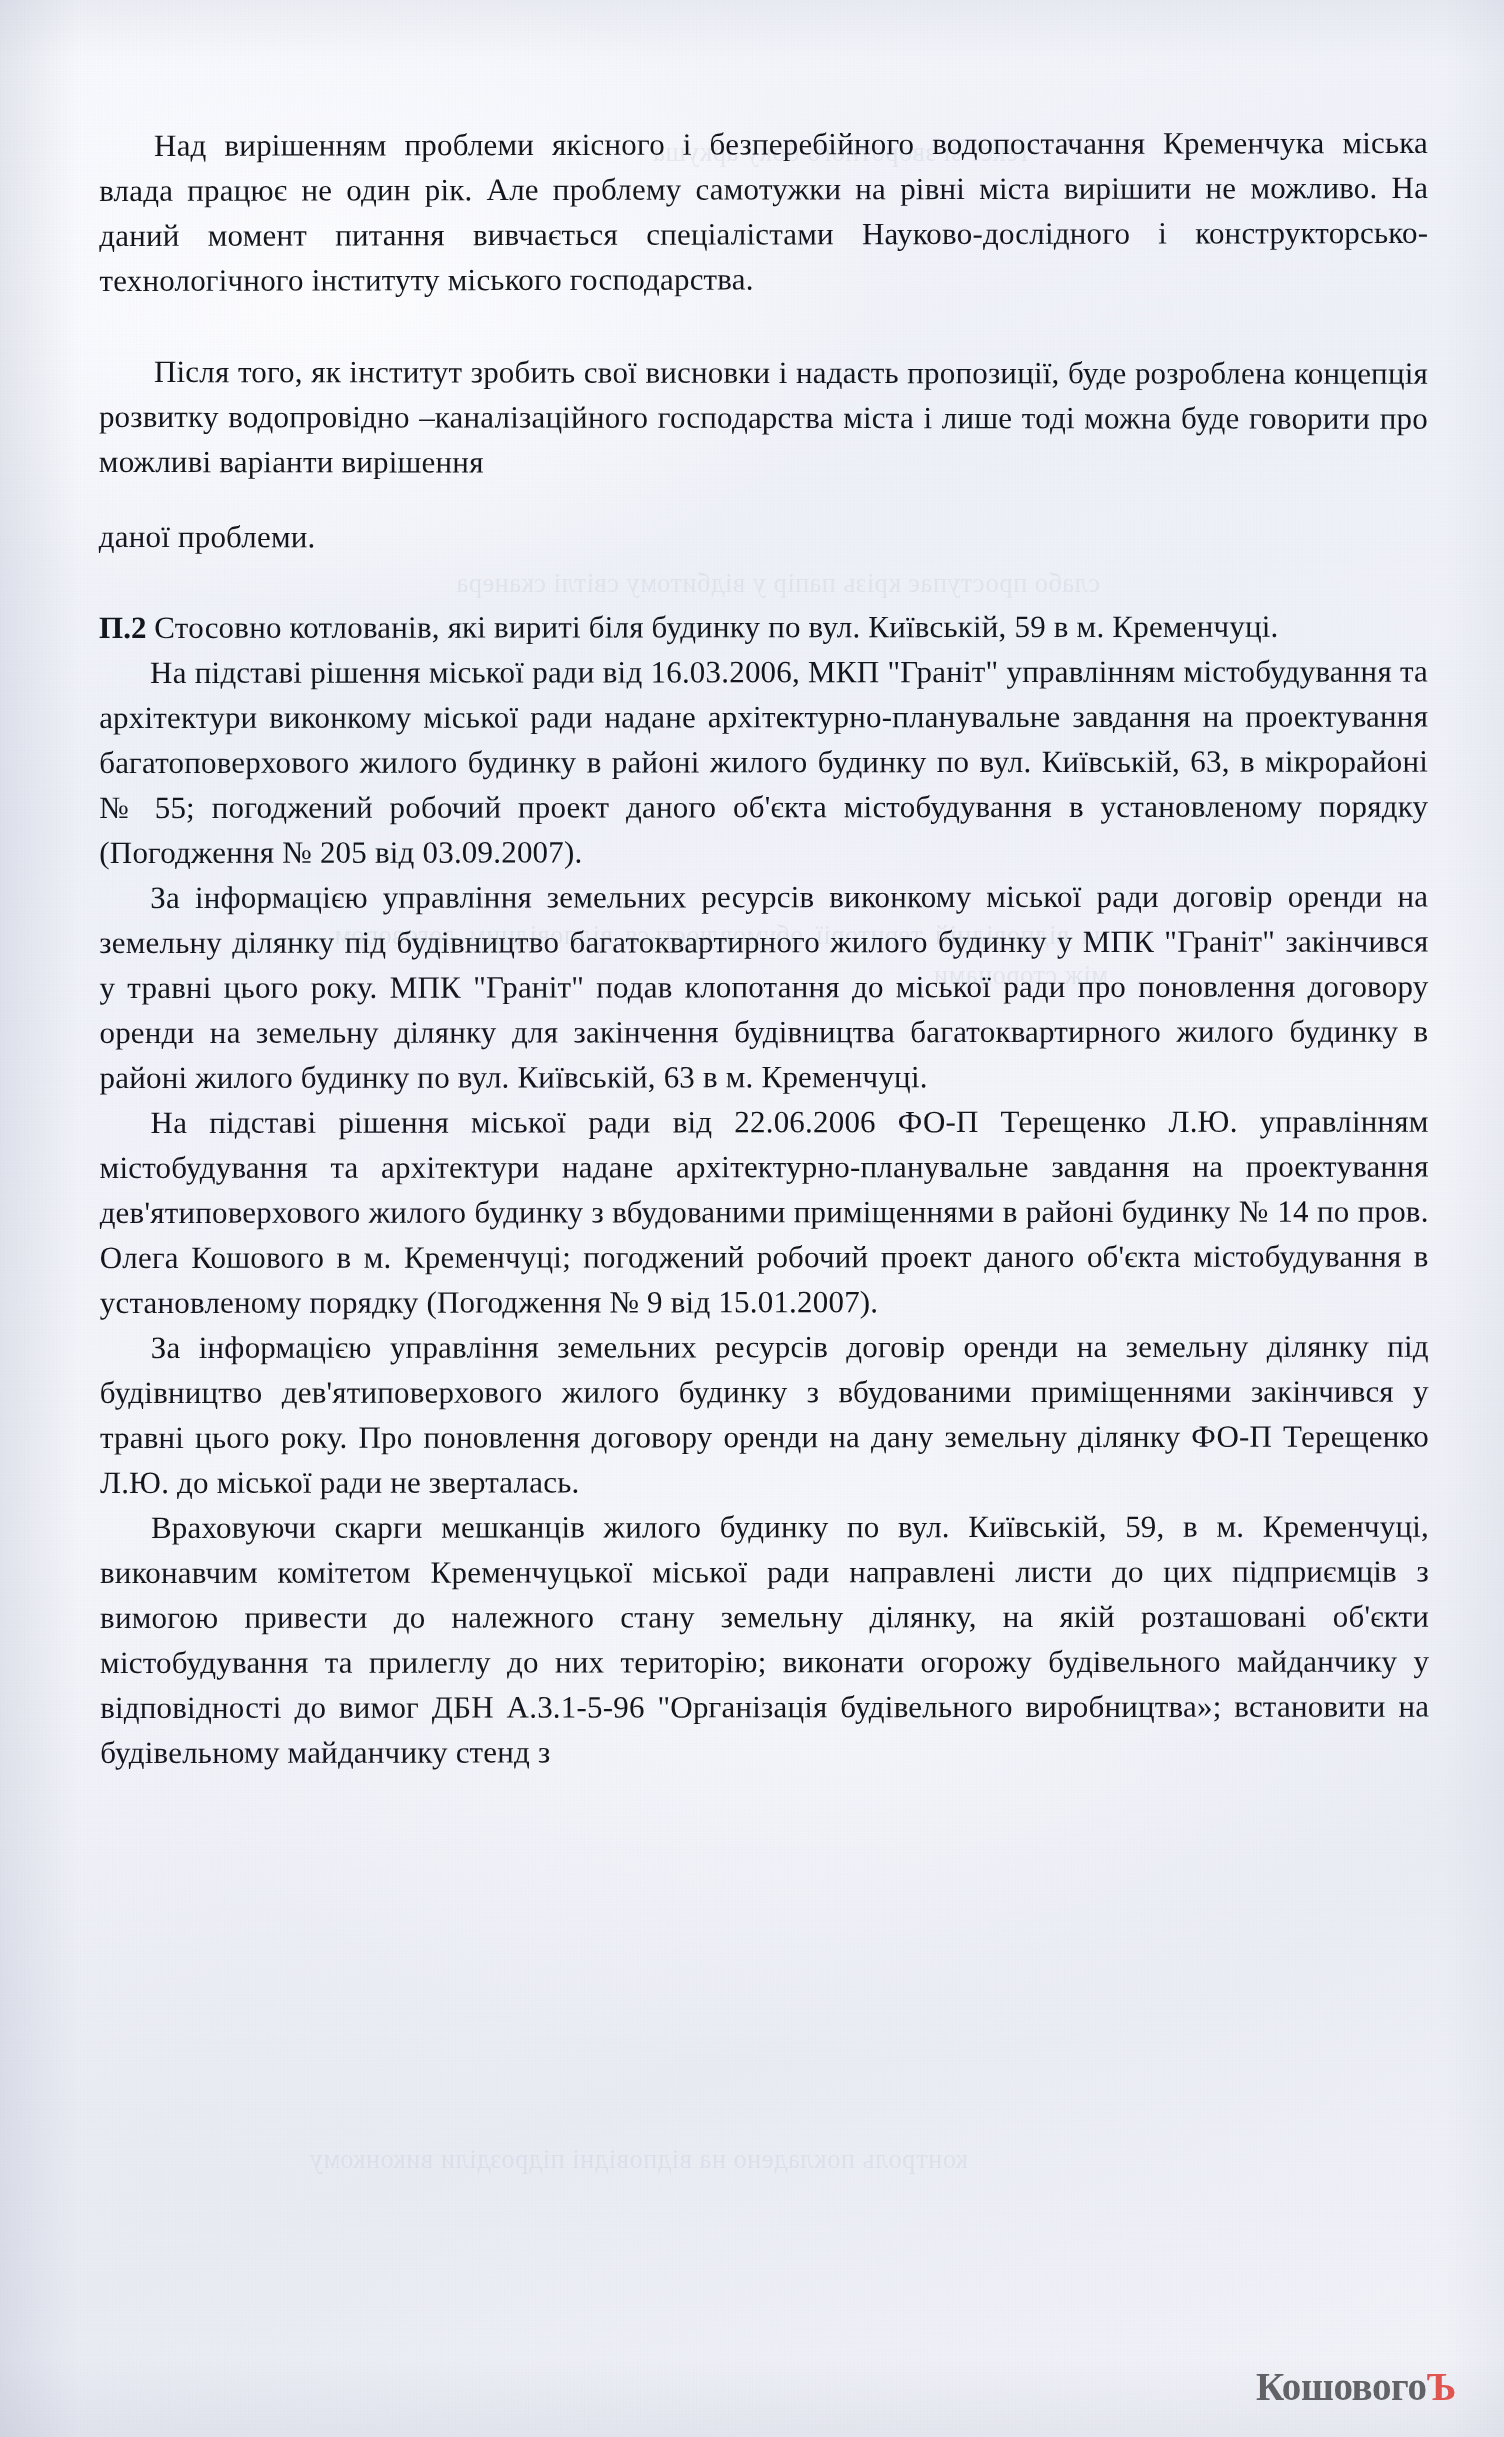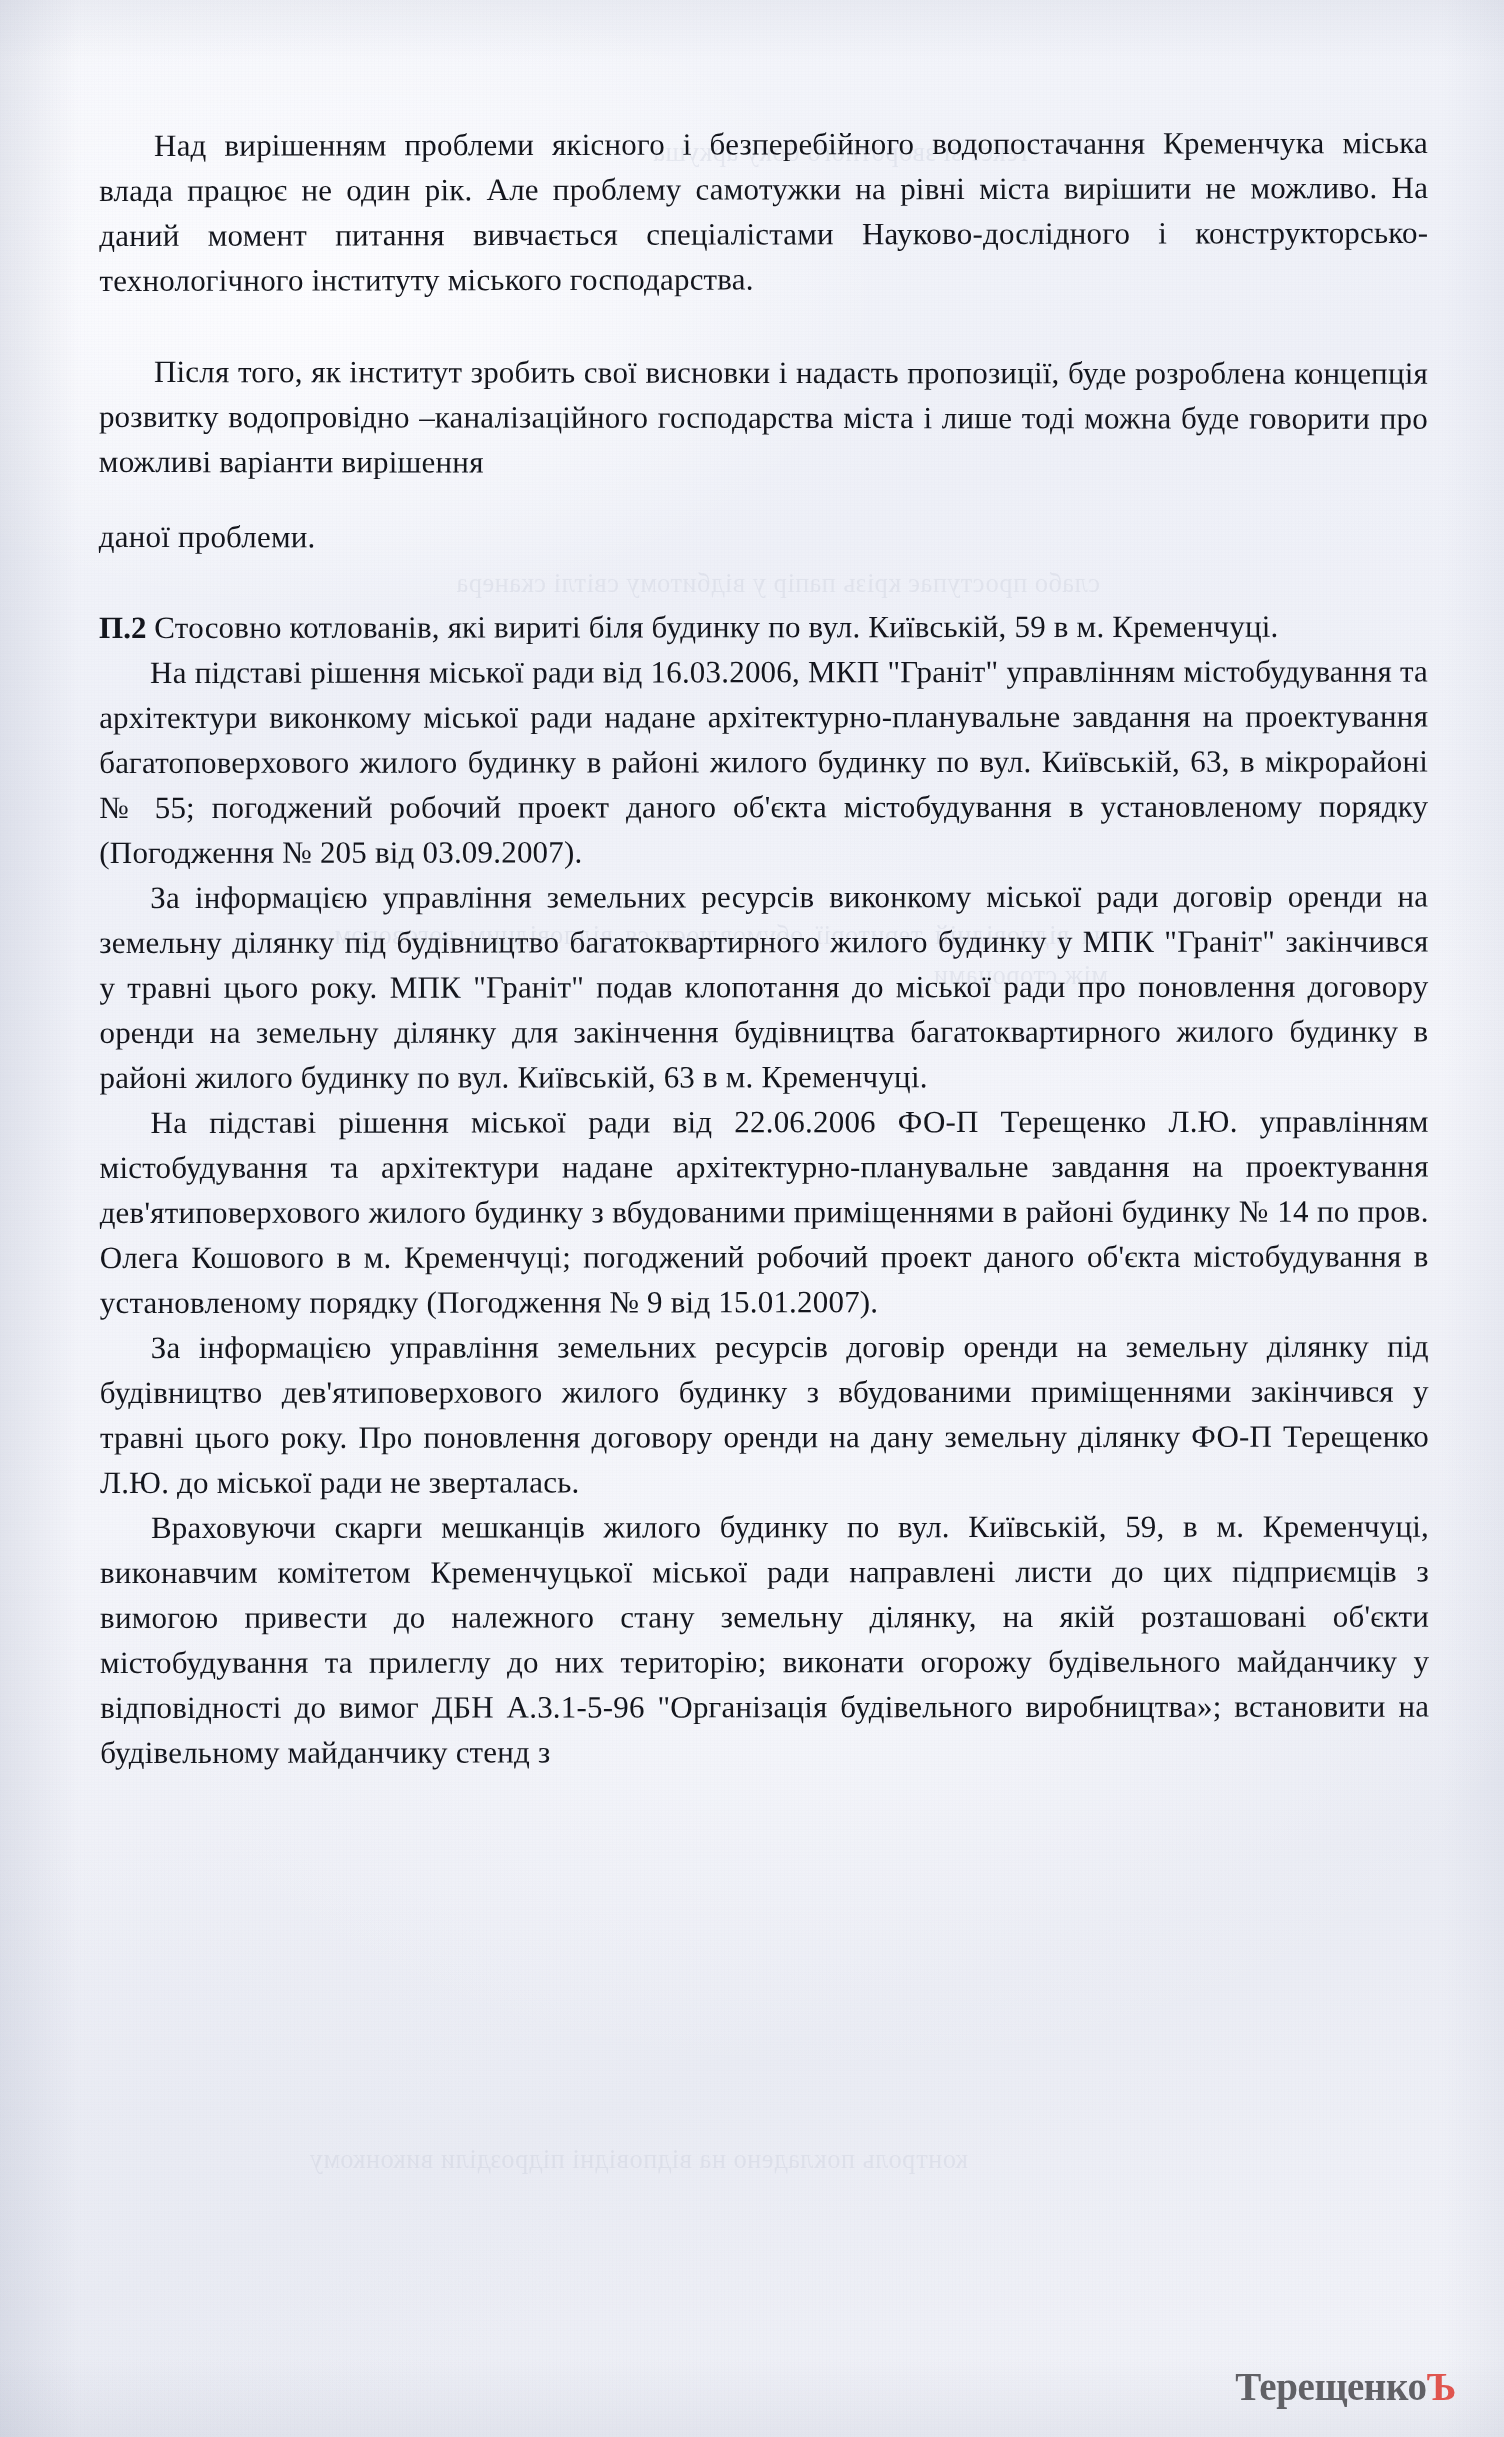"Терещенко" span.wm-main { text: Терещенко -> Кошового }
